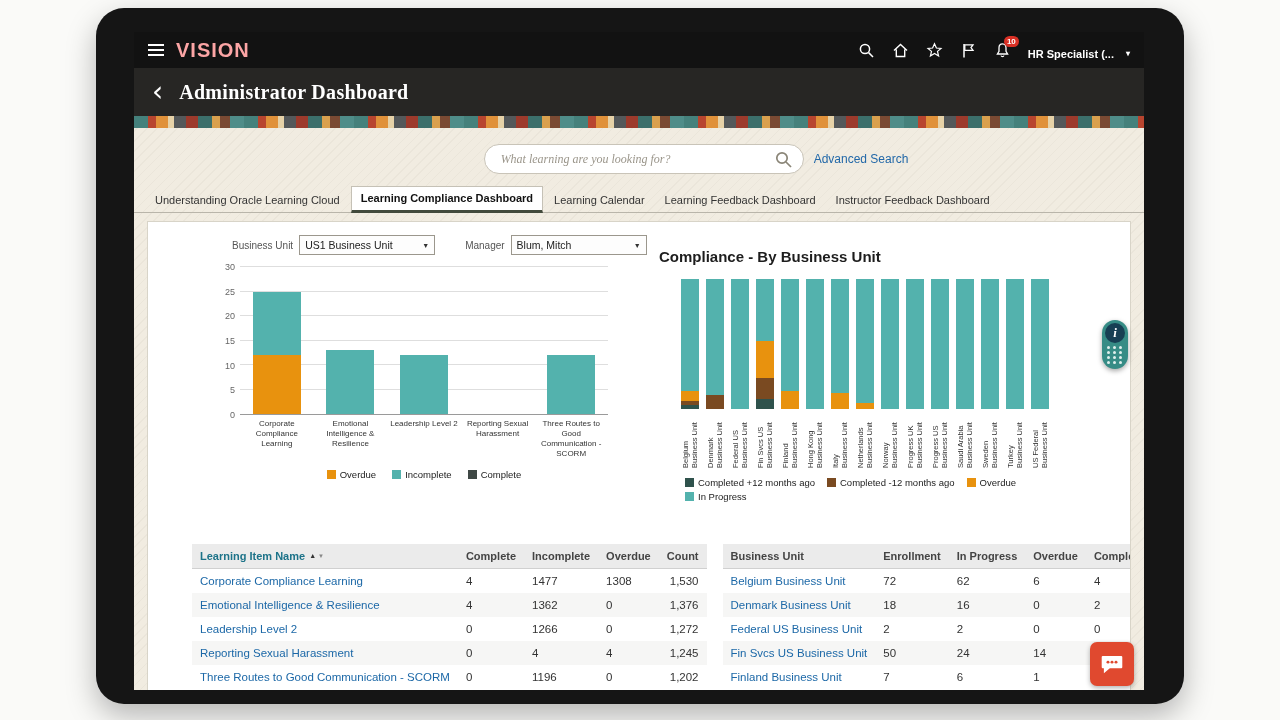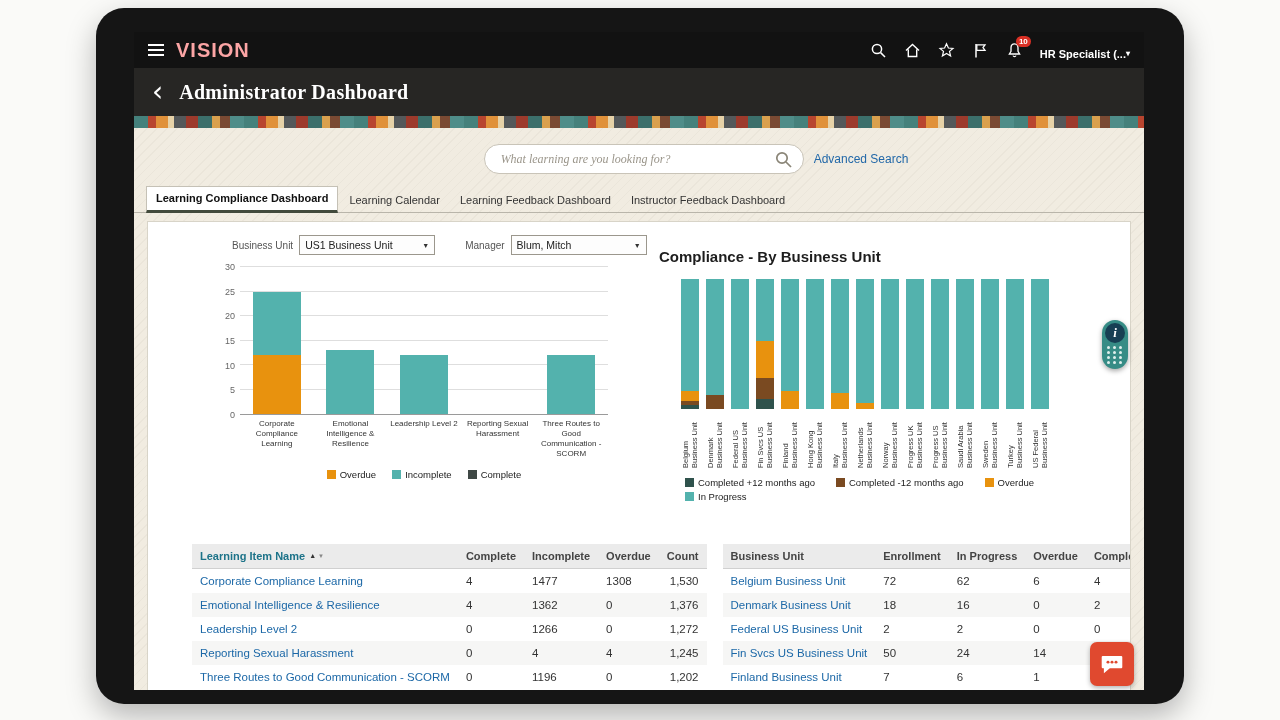"HR Specialist (..." .user { gap: 0 -> 12px }
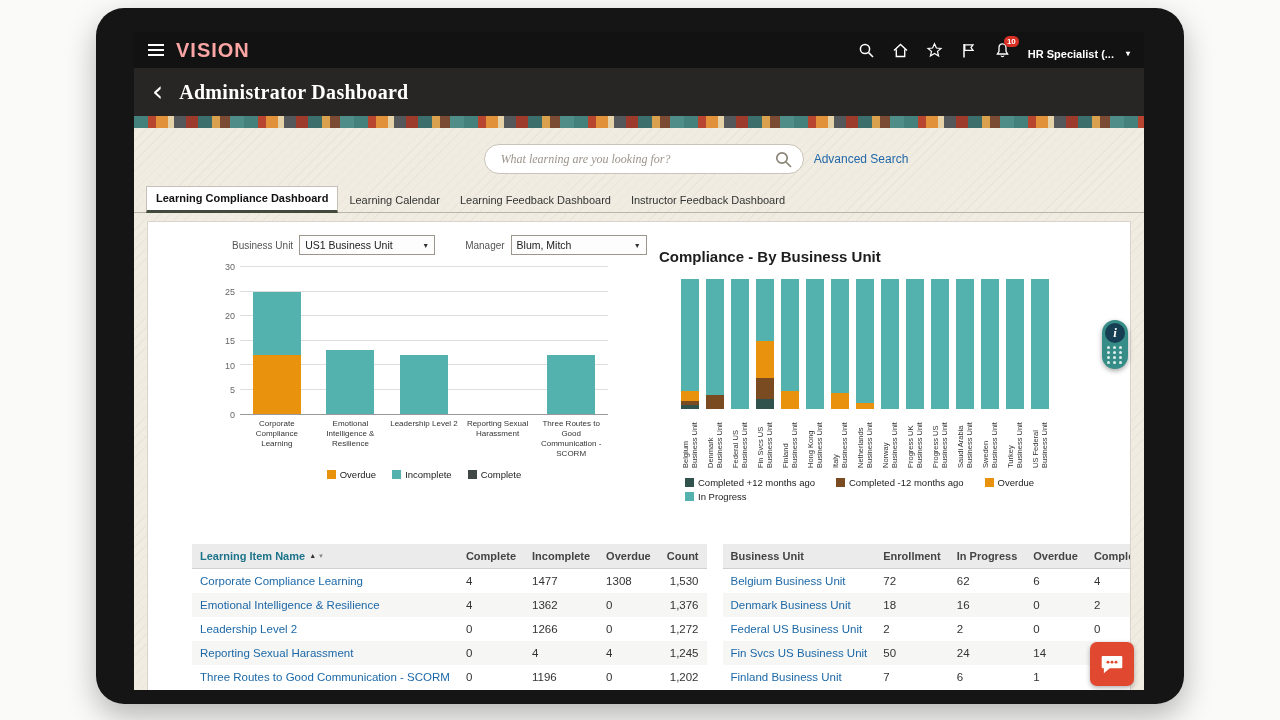"Understanding Oracle Learning Cloud" div.tab { html: none -> <div>Understanding Oracle Learning Cloud</div> }
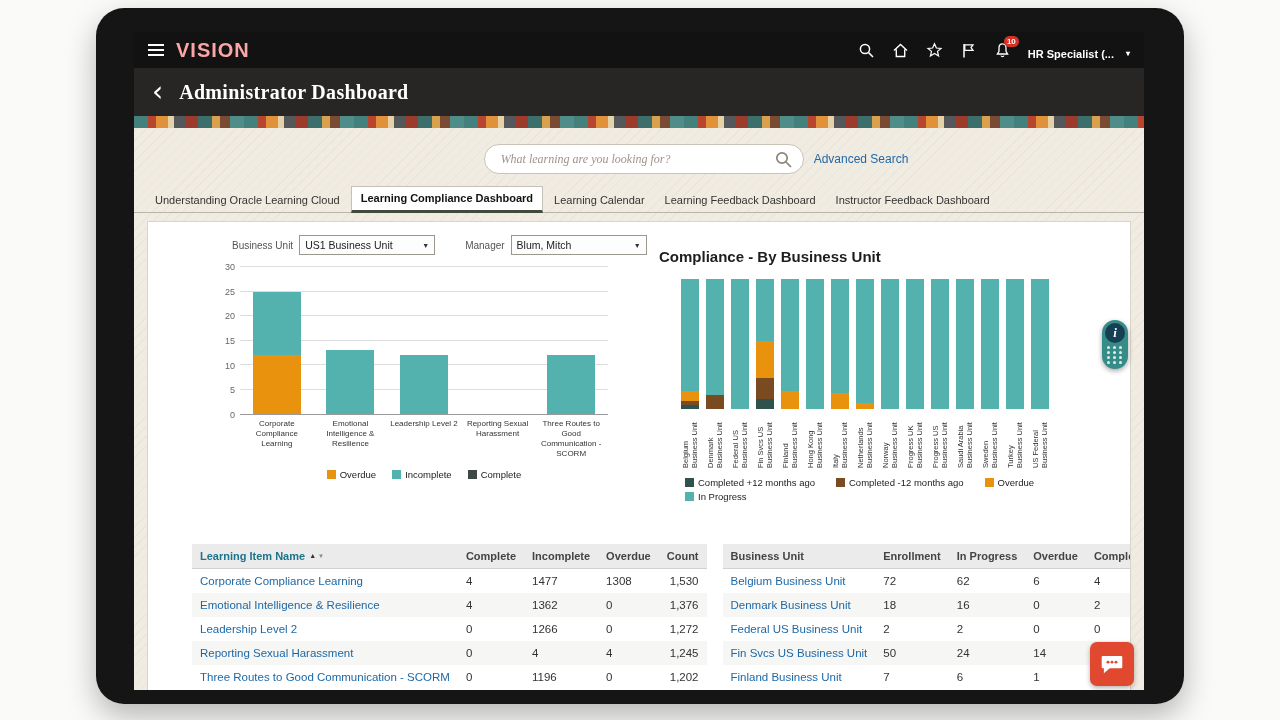"Completed +12 months ago" .legend-right { gap: 3px 21px -> 3px 12px }
